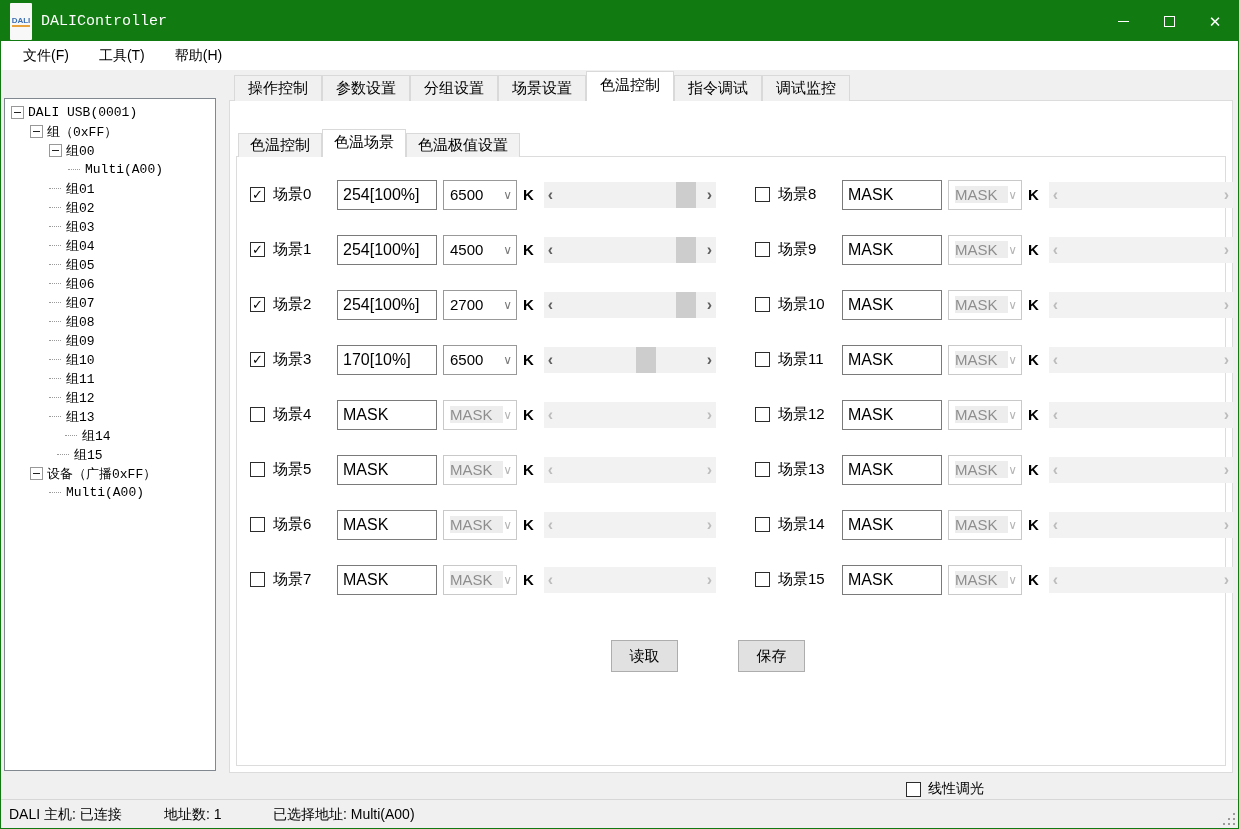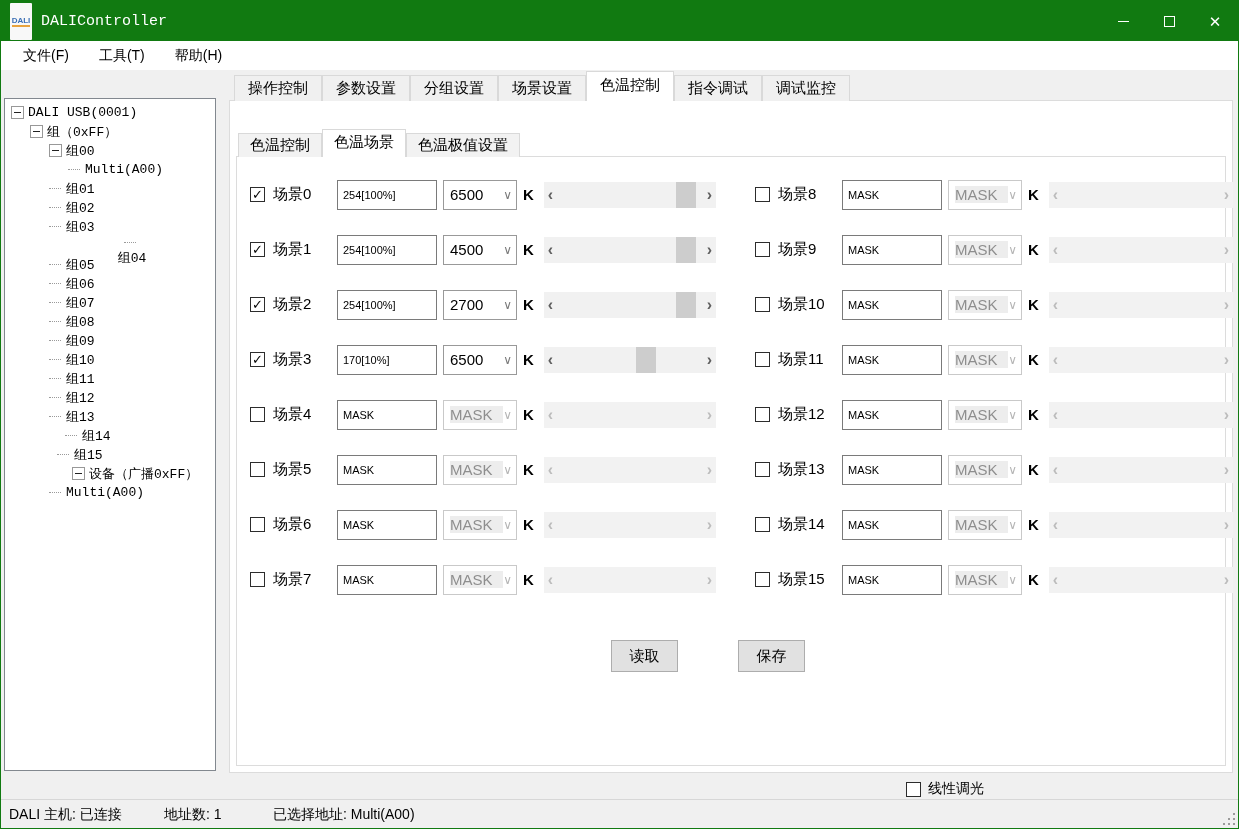"254[100%]" .level-input { font-size: 11px -> 16px }
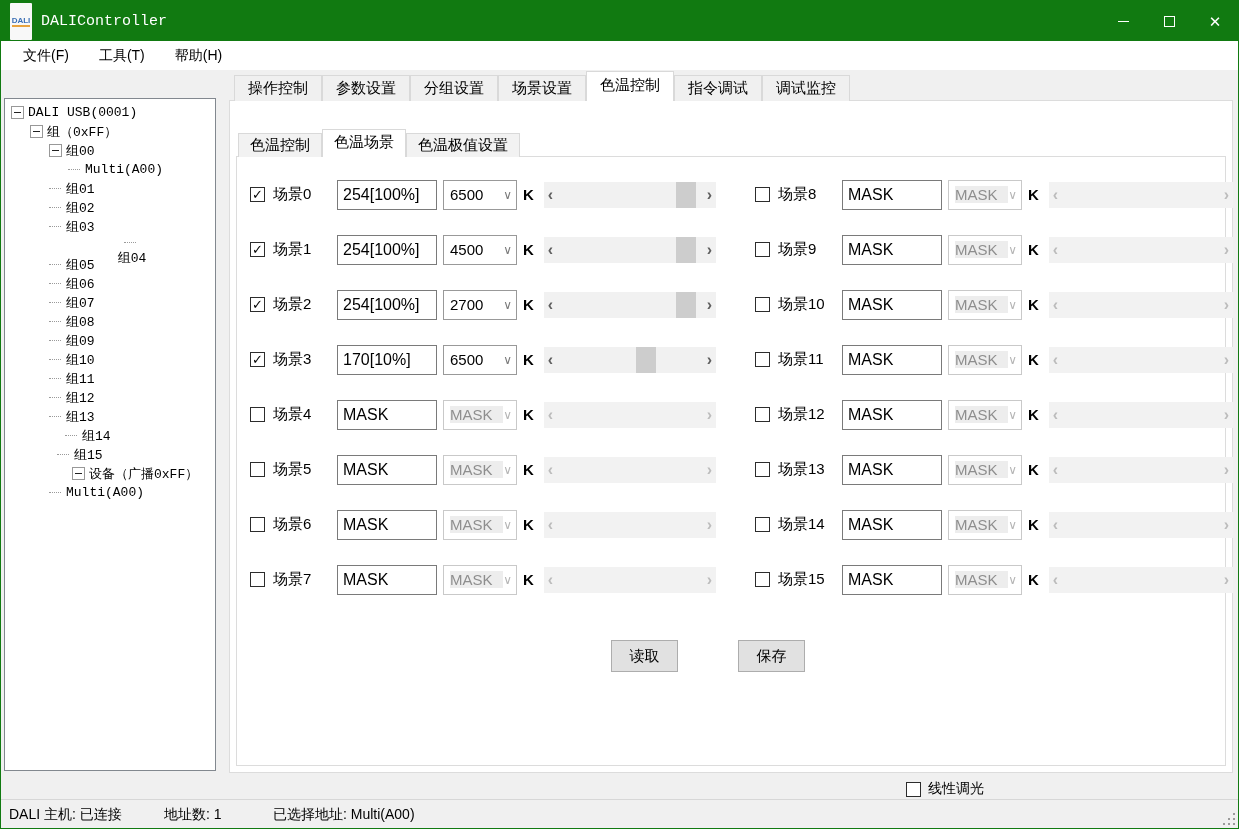"组04" div.tree-row { flex-direction: column -> none }
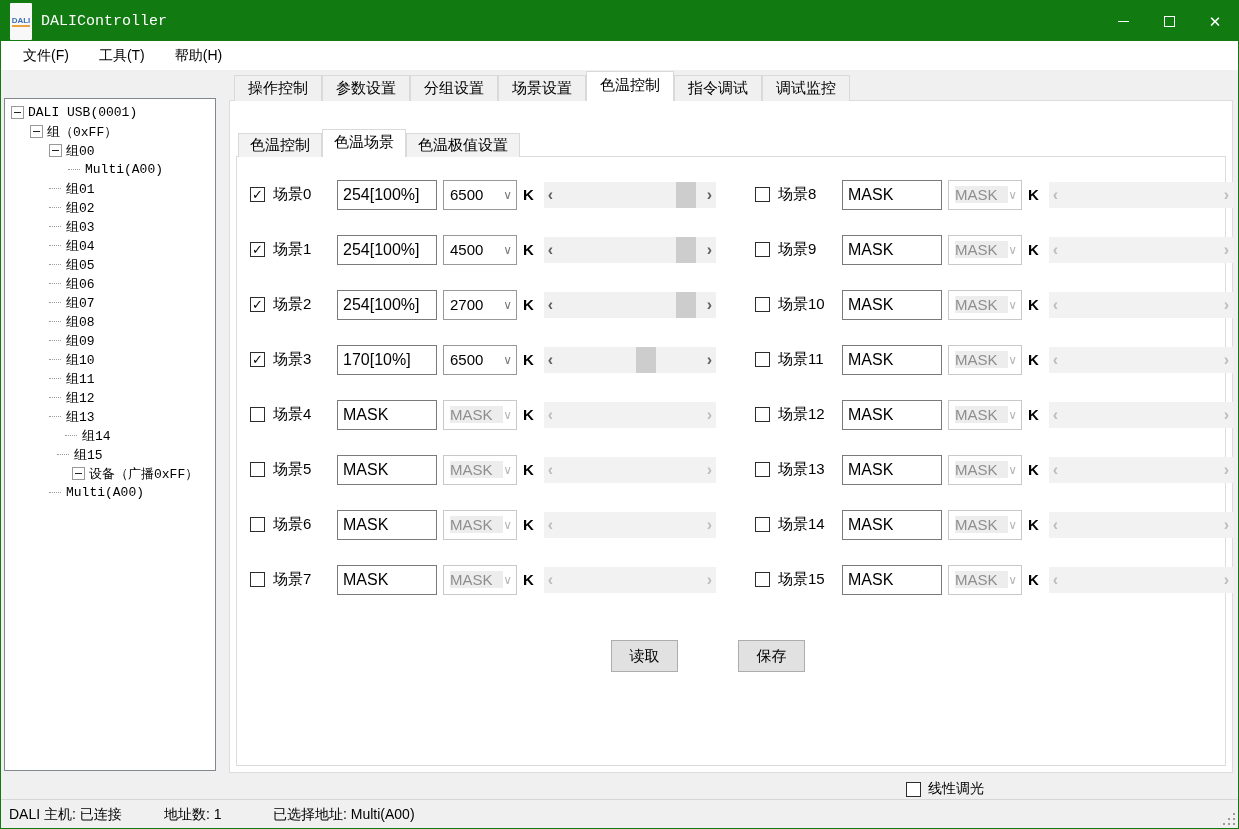"设备（广播0xFF）" div.tree-row { margin-left: 42px -> none }
